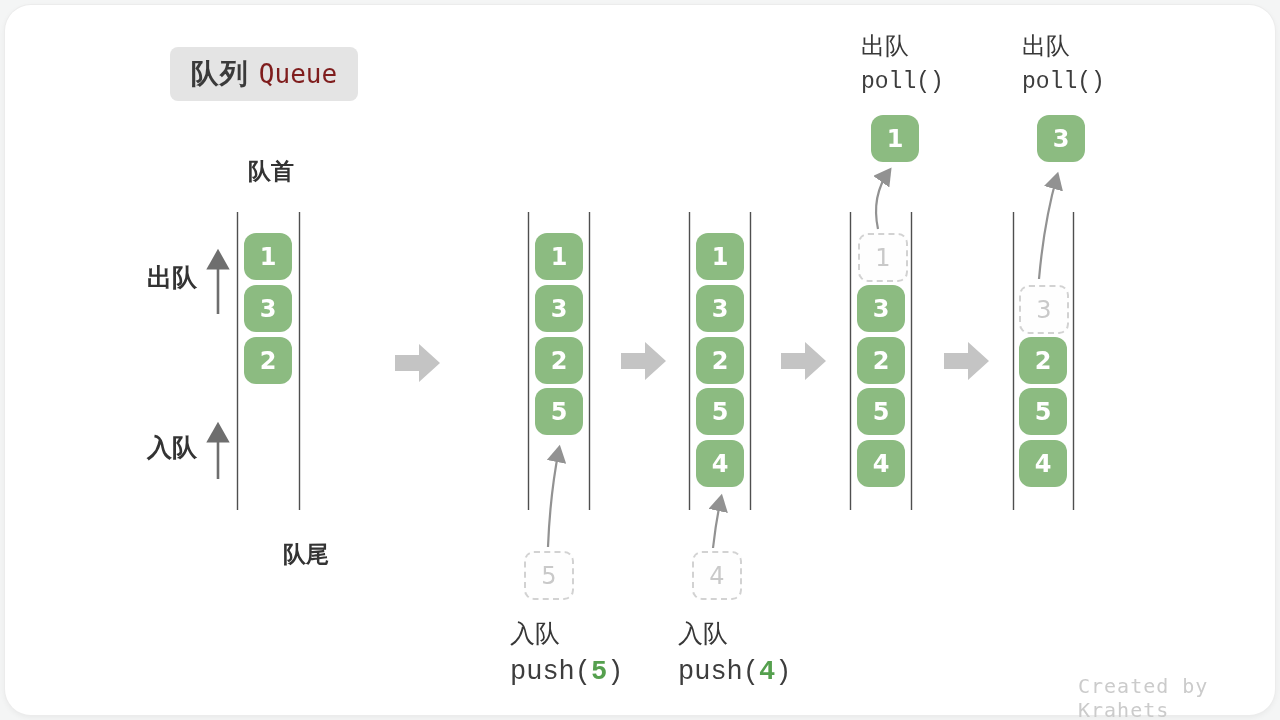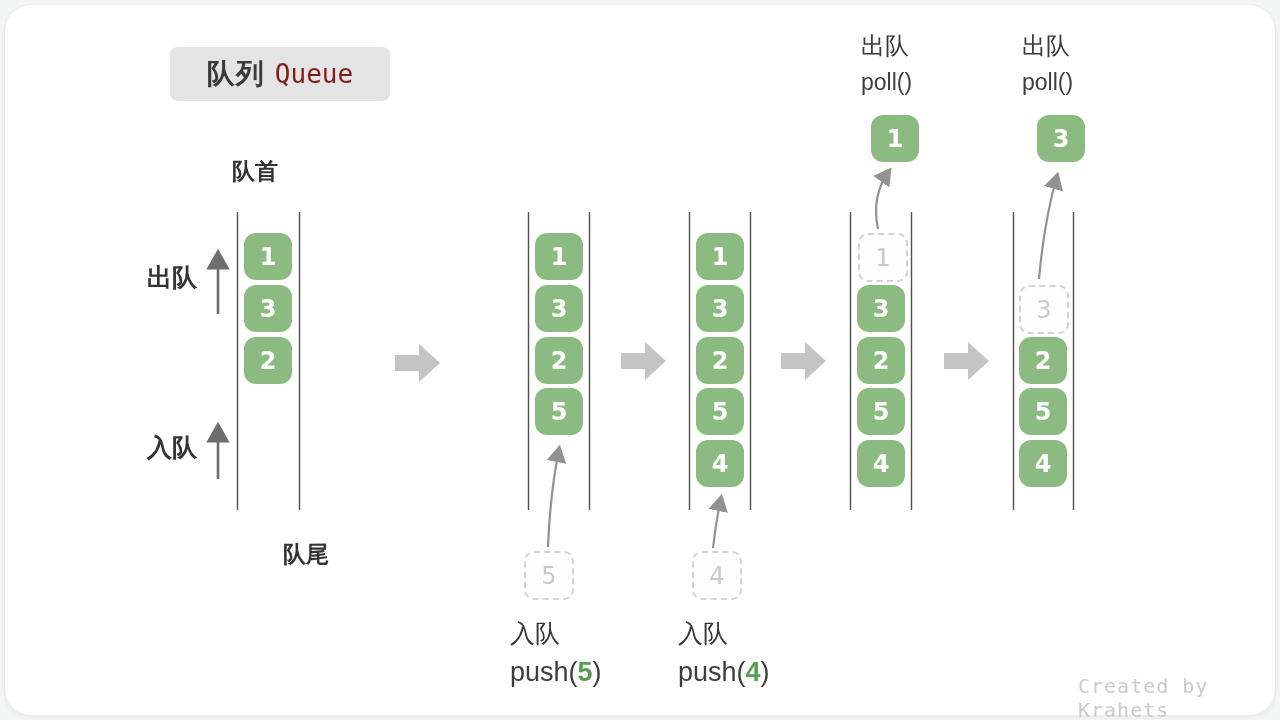"队列" .badge { width: 220px -> 188px }
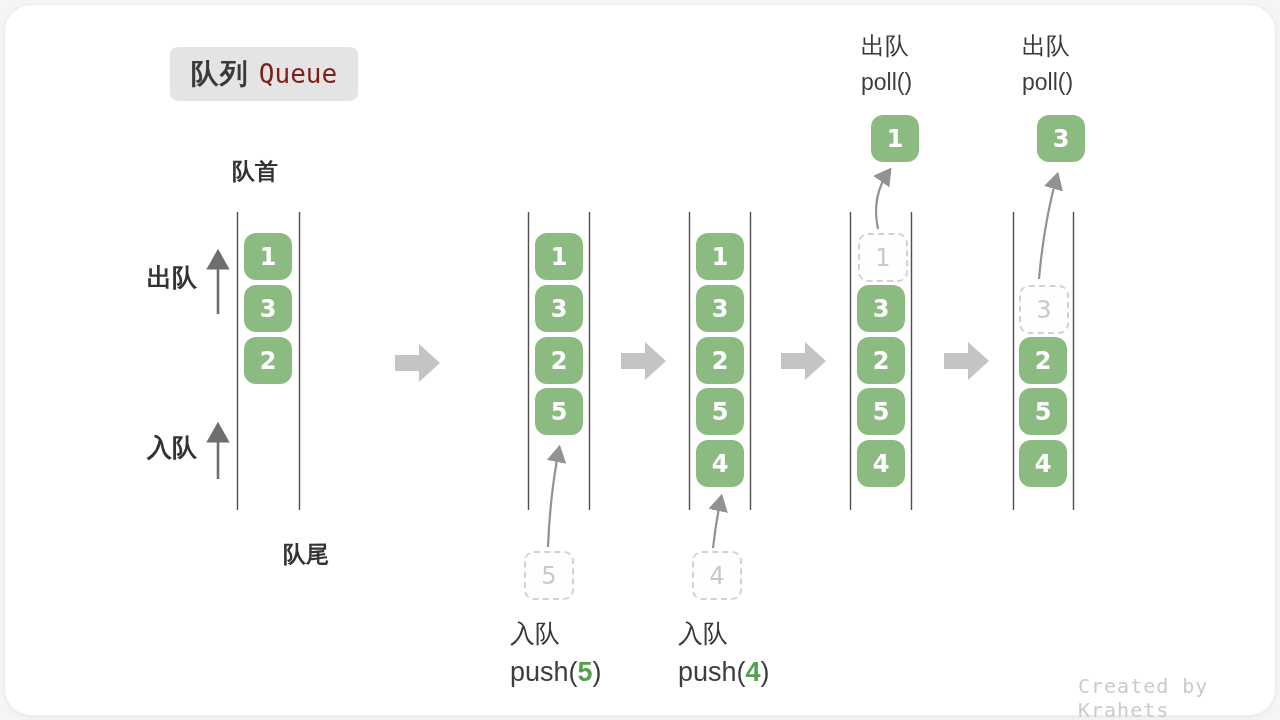"poll()" .op .op-code { font-family: Liberation Sans, sans-serif -> Liberation Mono, monospace }
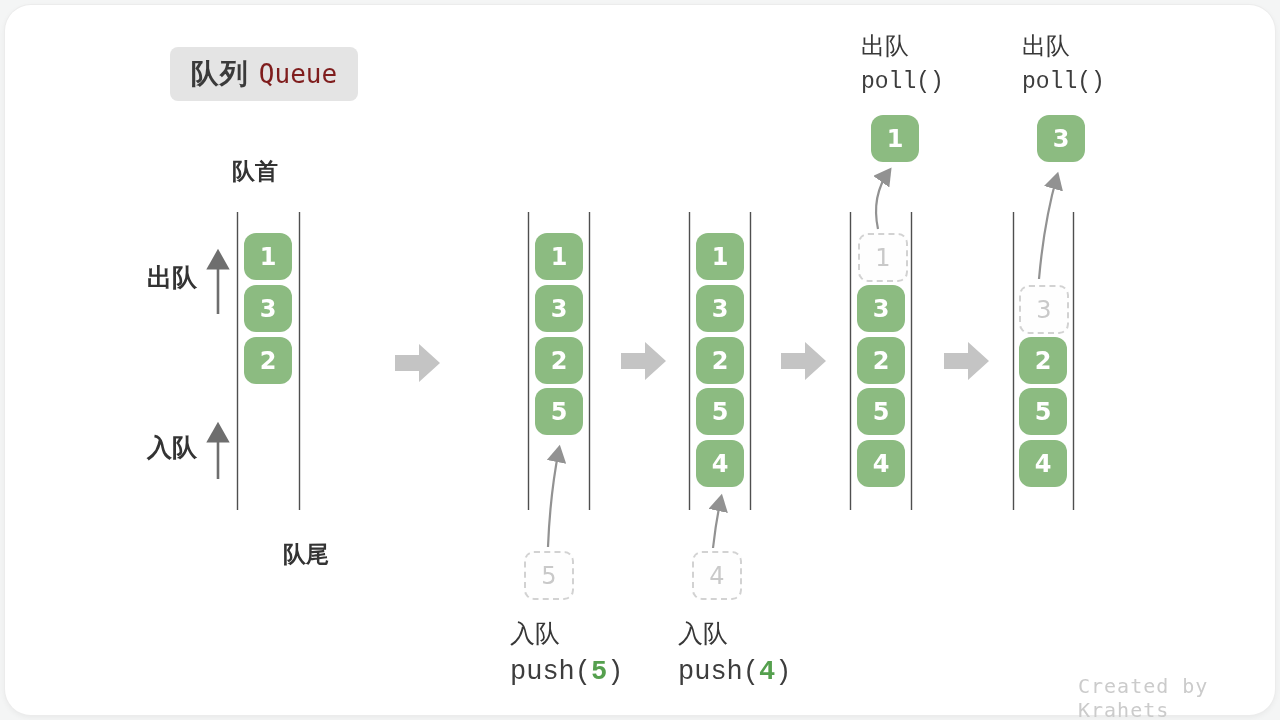"队首" .lbl-front { left: 232px -> 248px }
